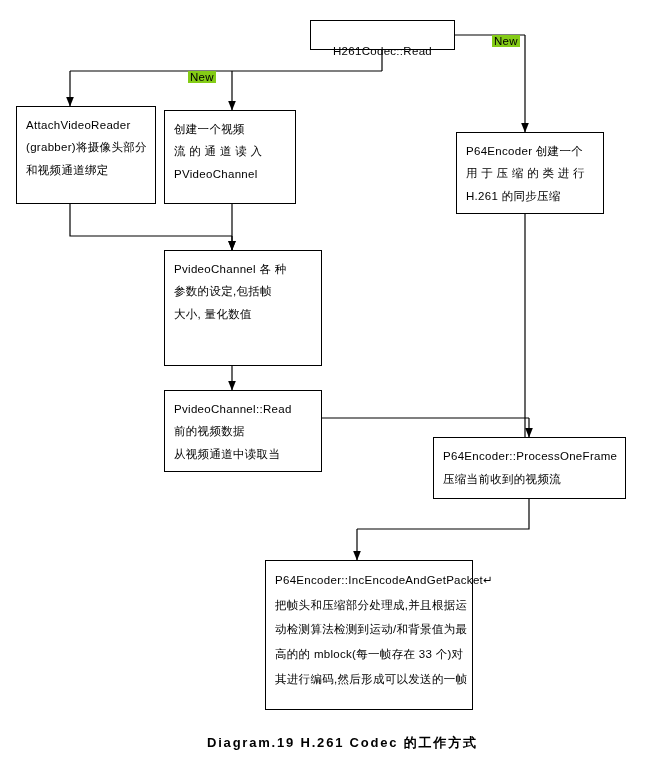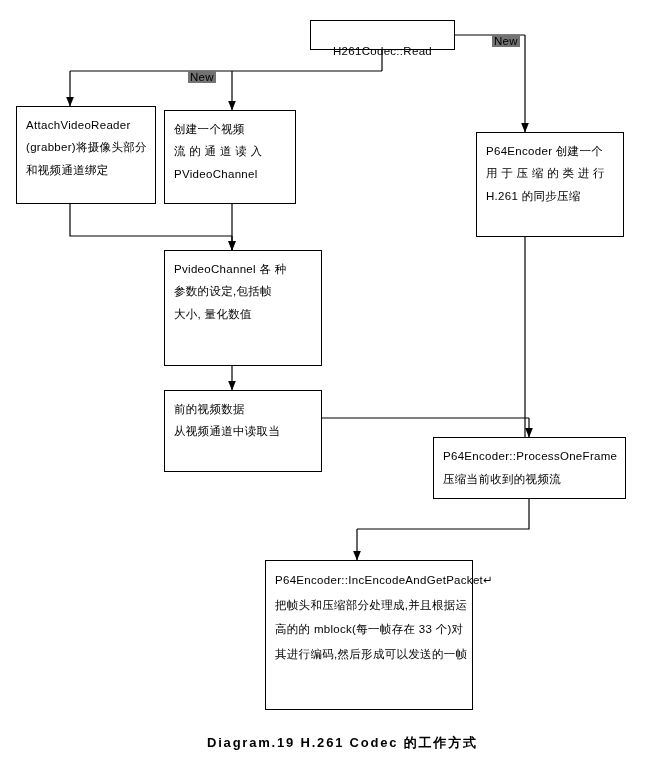"New" .edge-label { background: #737373 -> #84cc16 }
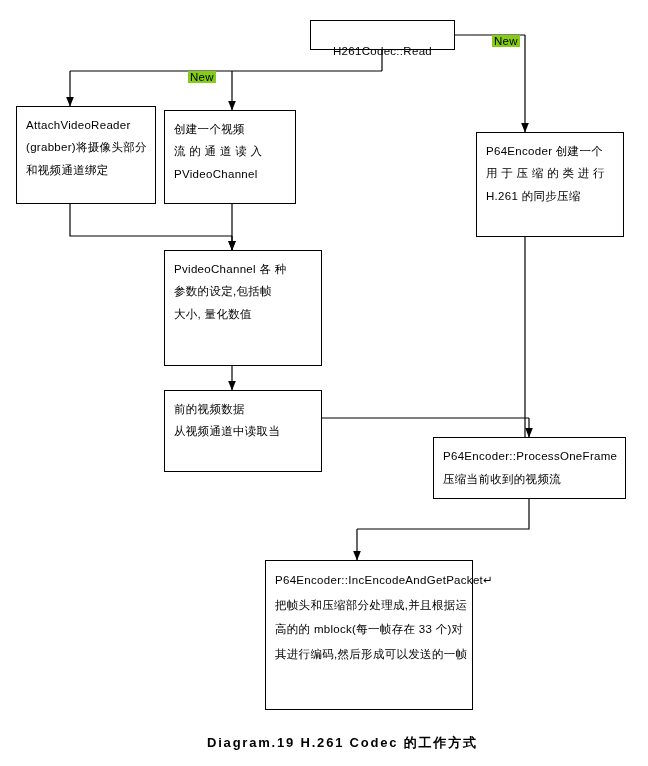"P64Encoder 创建一个" div.node { height: 105px -> 82px; left: 476px -> 456px }
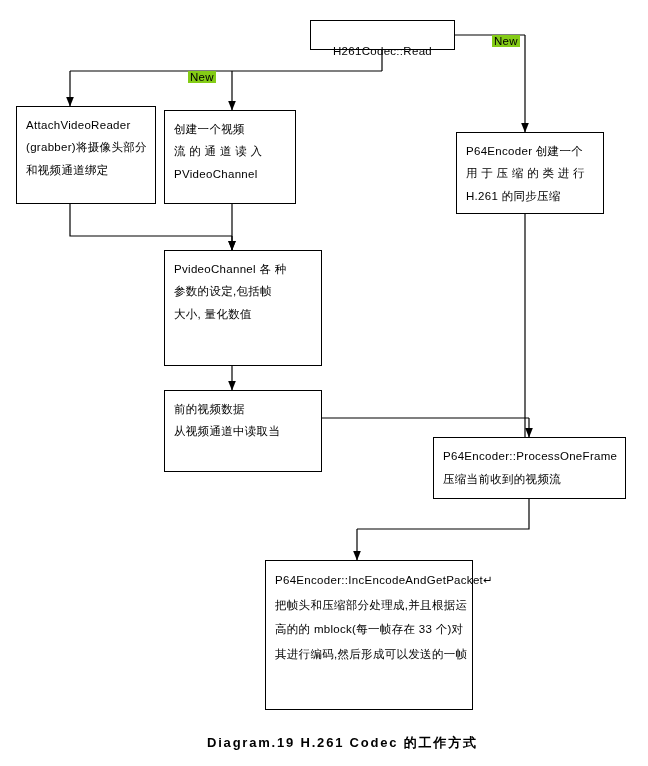"PvideoChannel::Read" span.line { html: none -> <span>PvideoChannel::Read</span> }
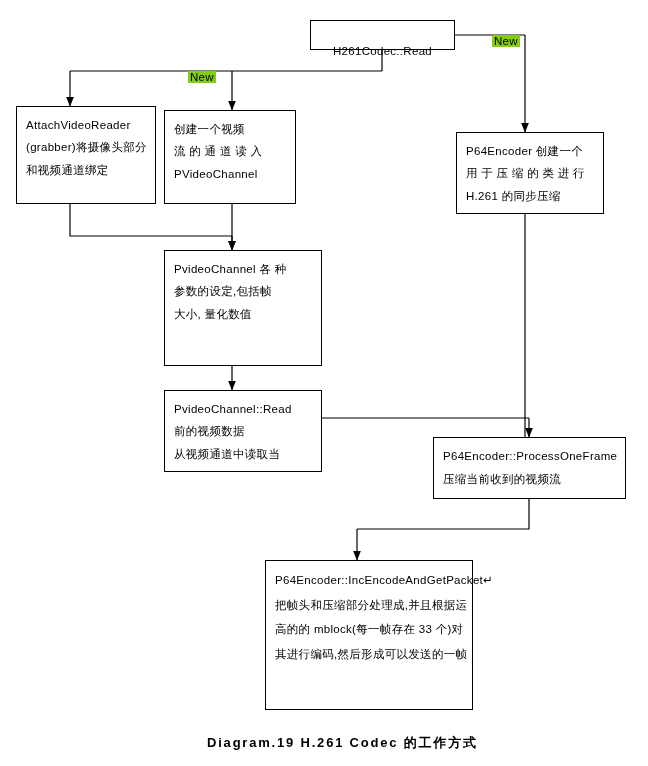"动检测算法检测到运动/和背景值为最" span.line { html: none -> <span>动检测算法检测到运动/和背景值为最</span> }
